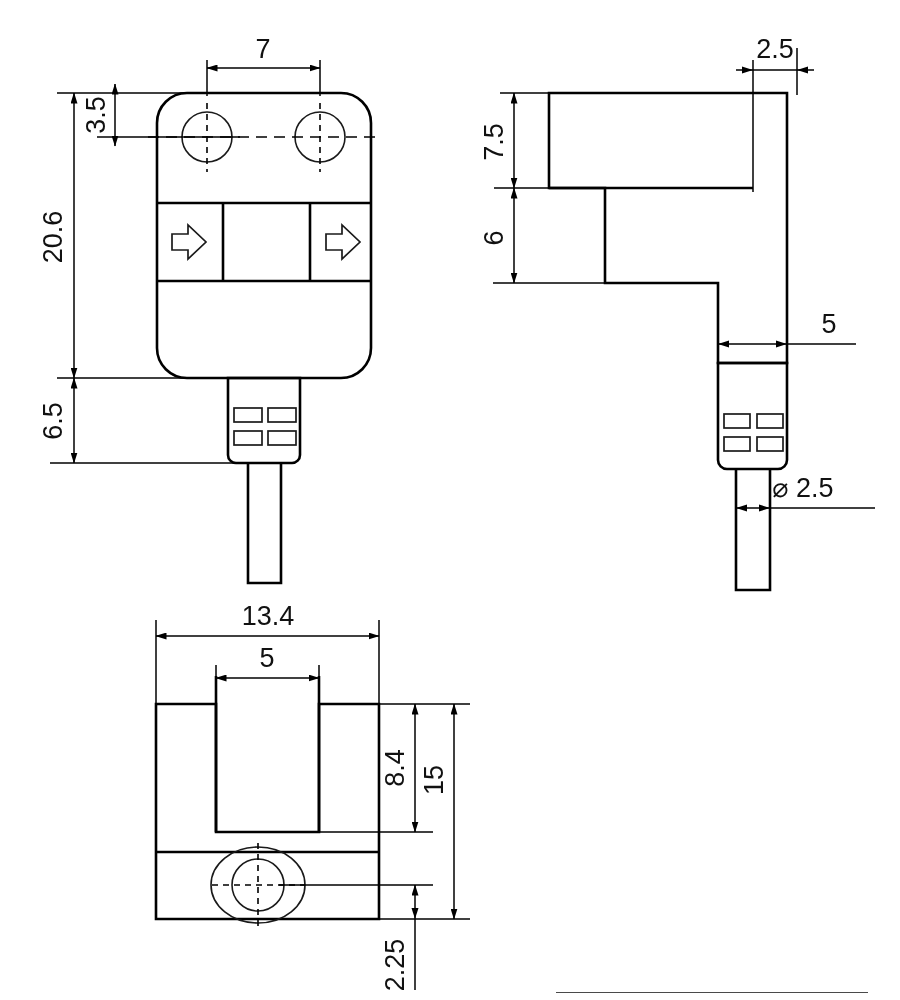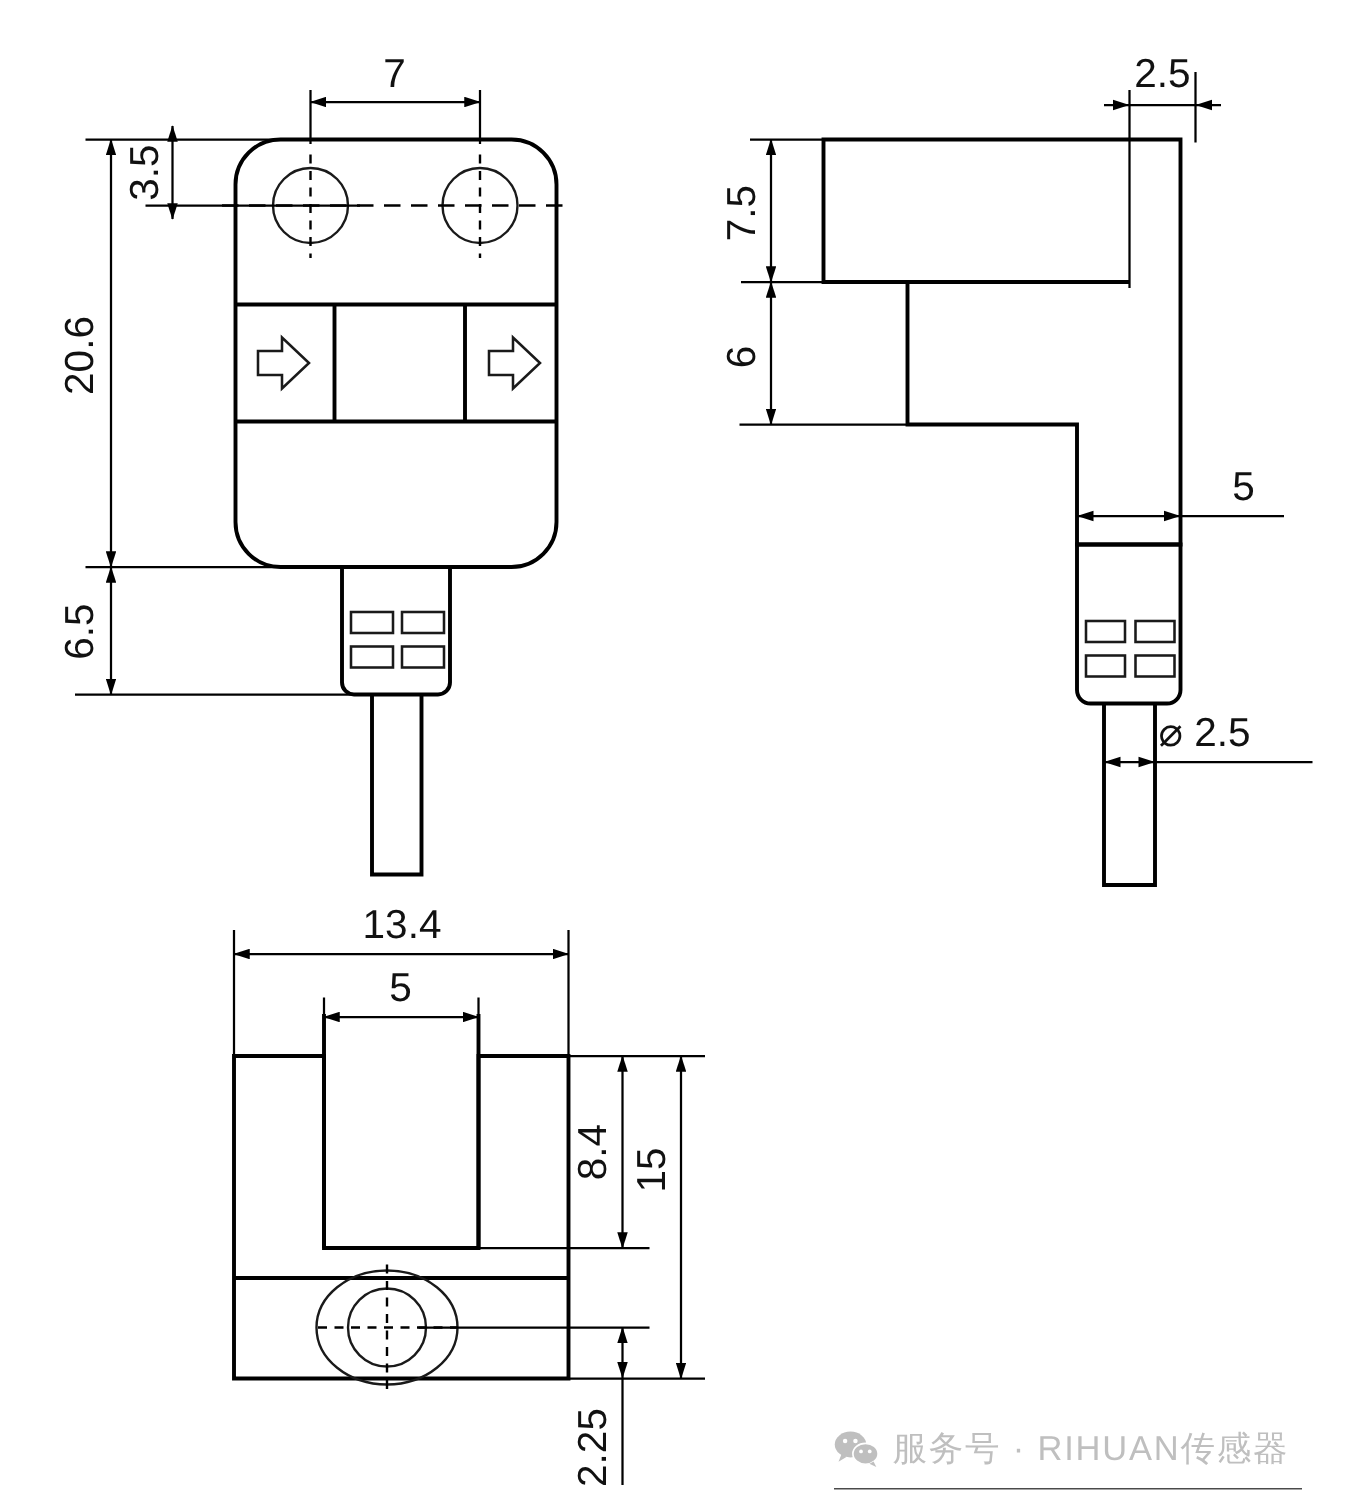"服务号 · RIHUAN传感器" div.footer-wrap { html: <div> <svg> <ellipse></ellipse> <path></path> <circle></circle> <circle></circle> <ellipse></ellipse> <path></path> <circle></circle> <circle></circle> </svg> <span>服务号 · RIHUAN传感器</span> </div> -> none }
